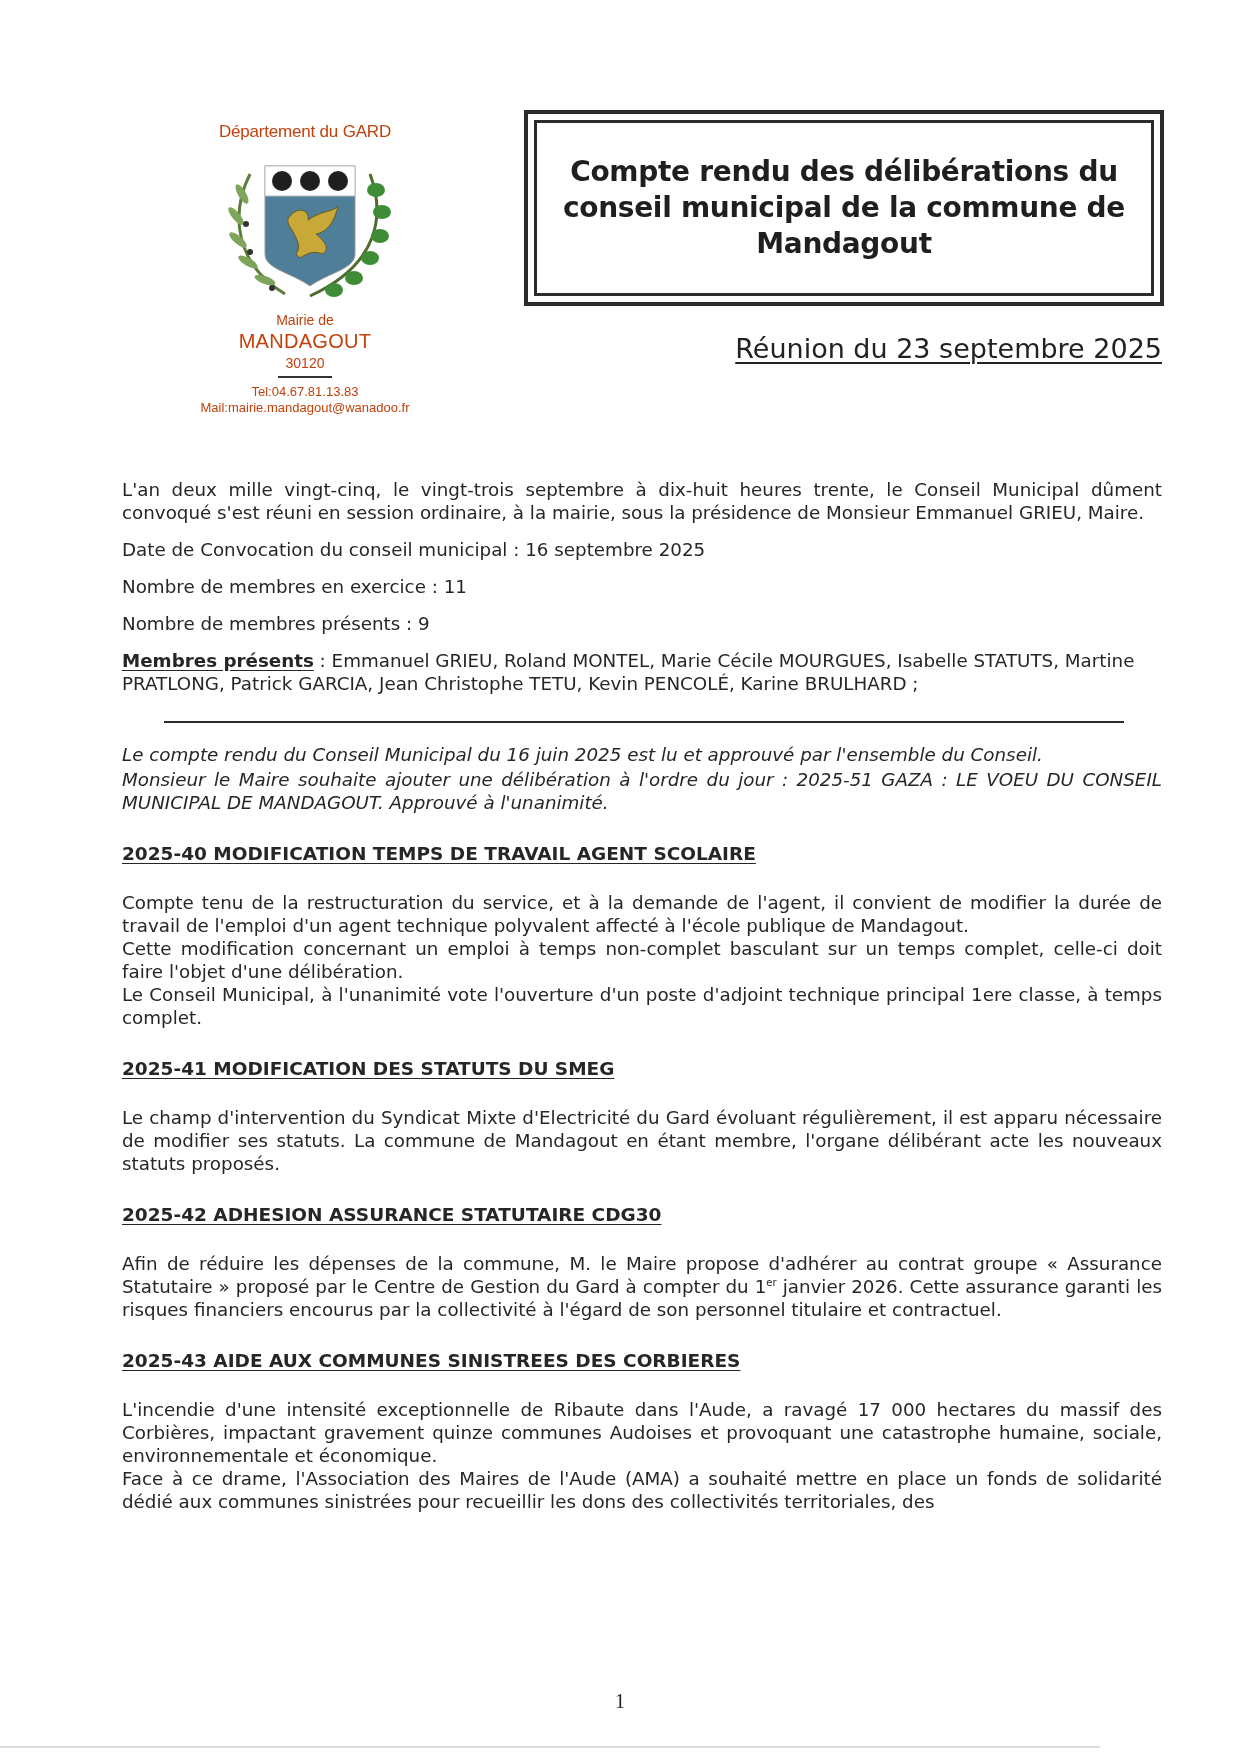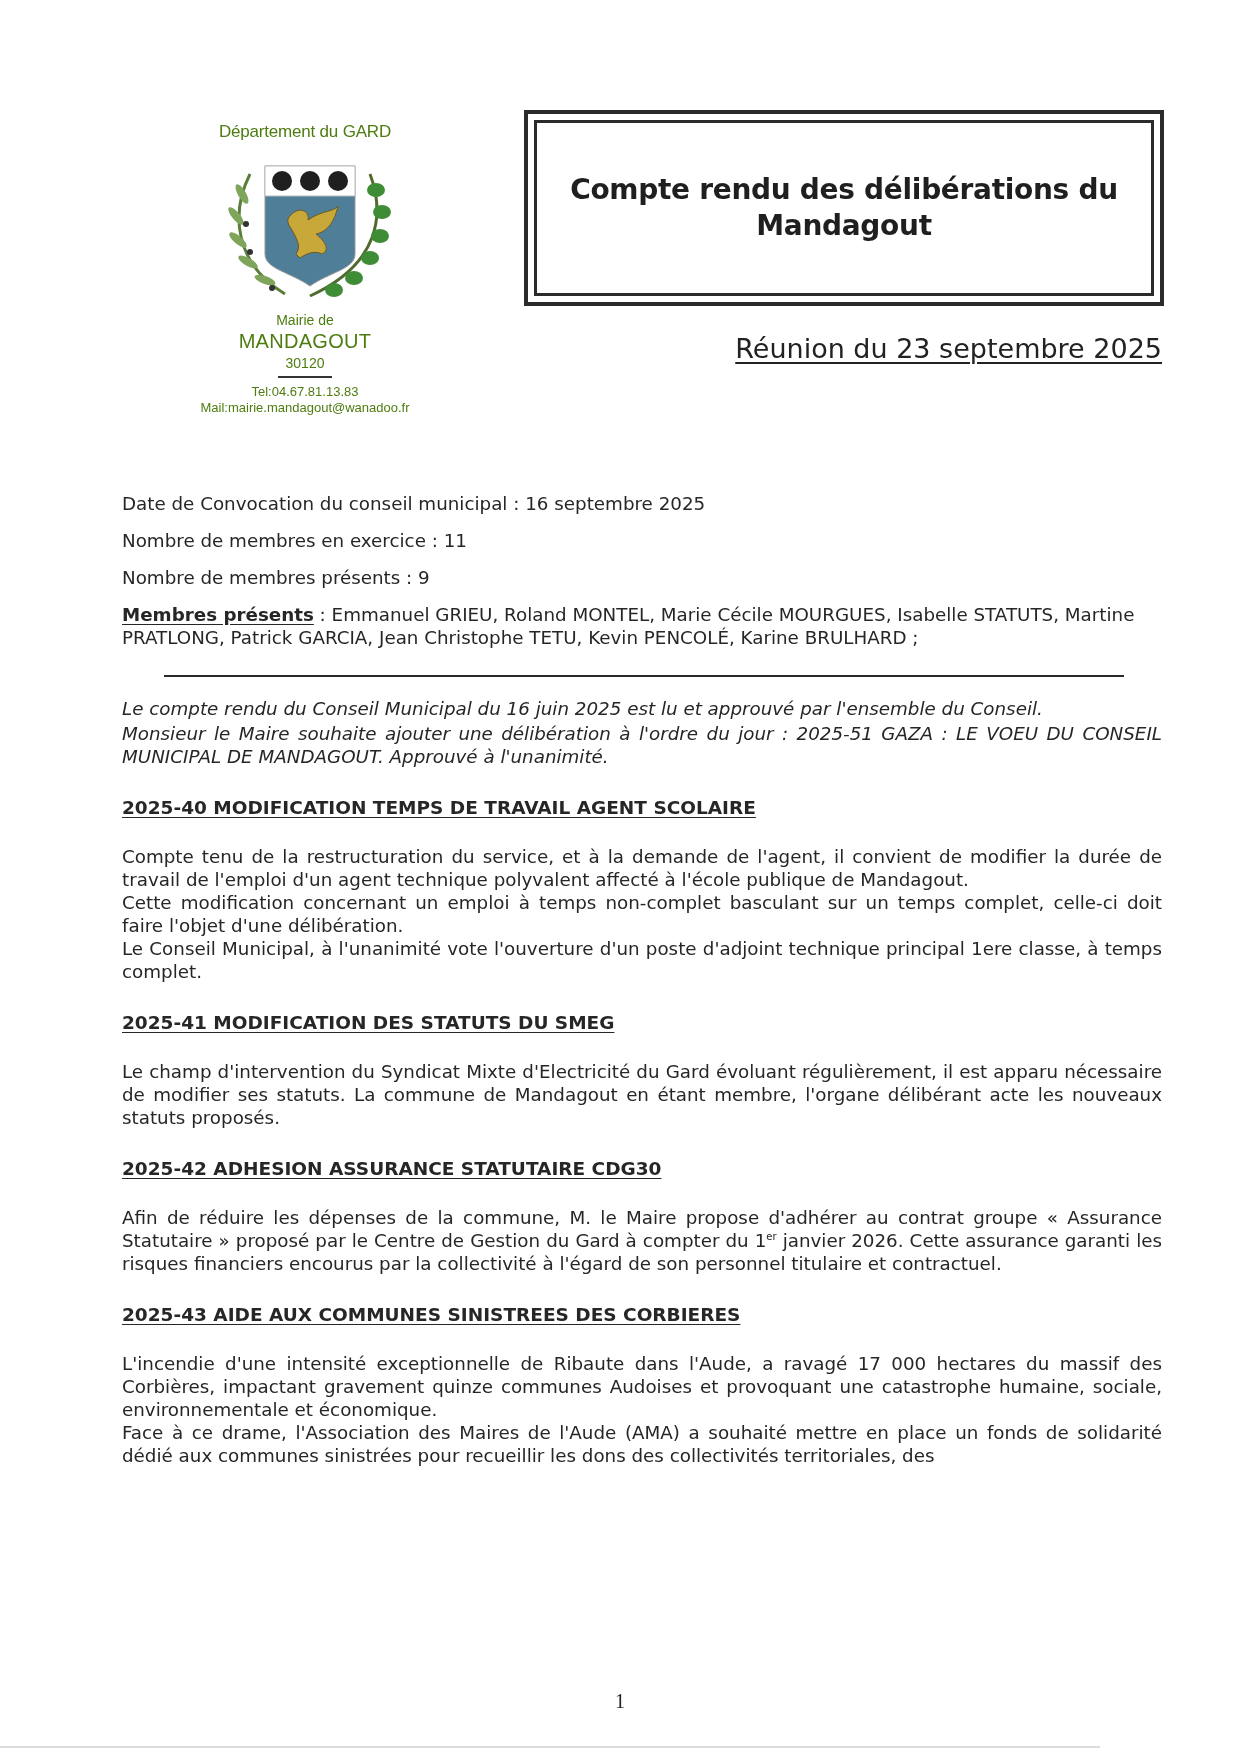"Département du GARD" .left-header { color: #4d7c0f -> #c2410c }
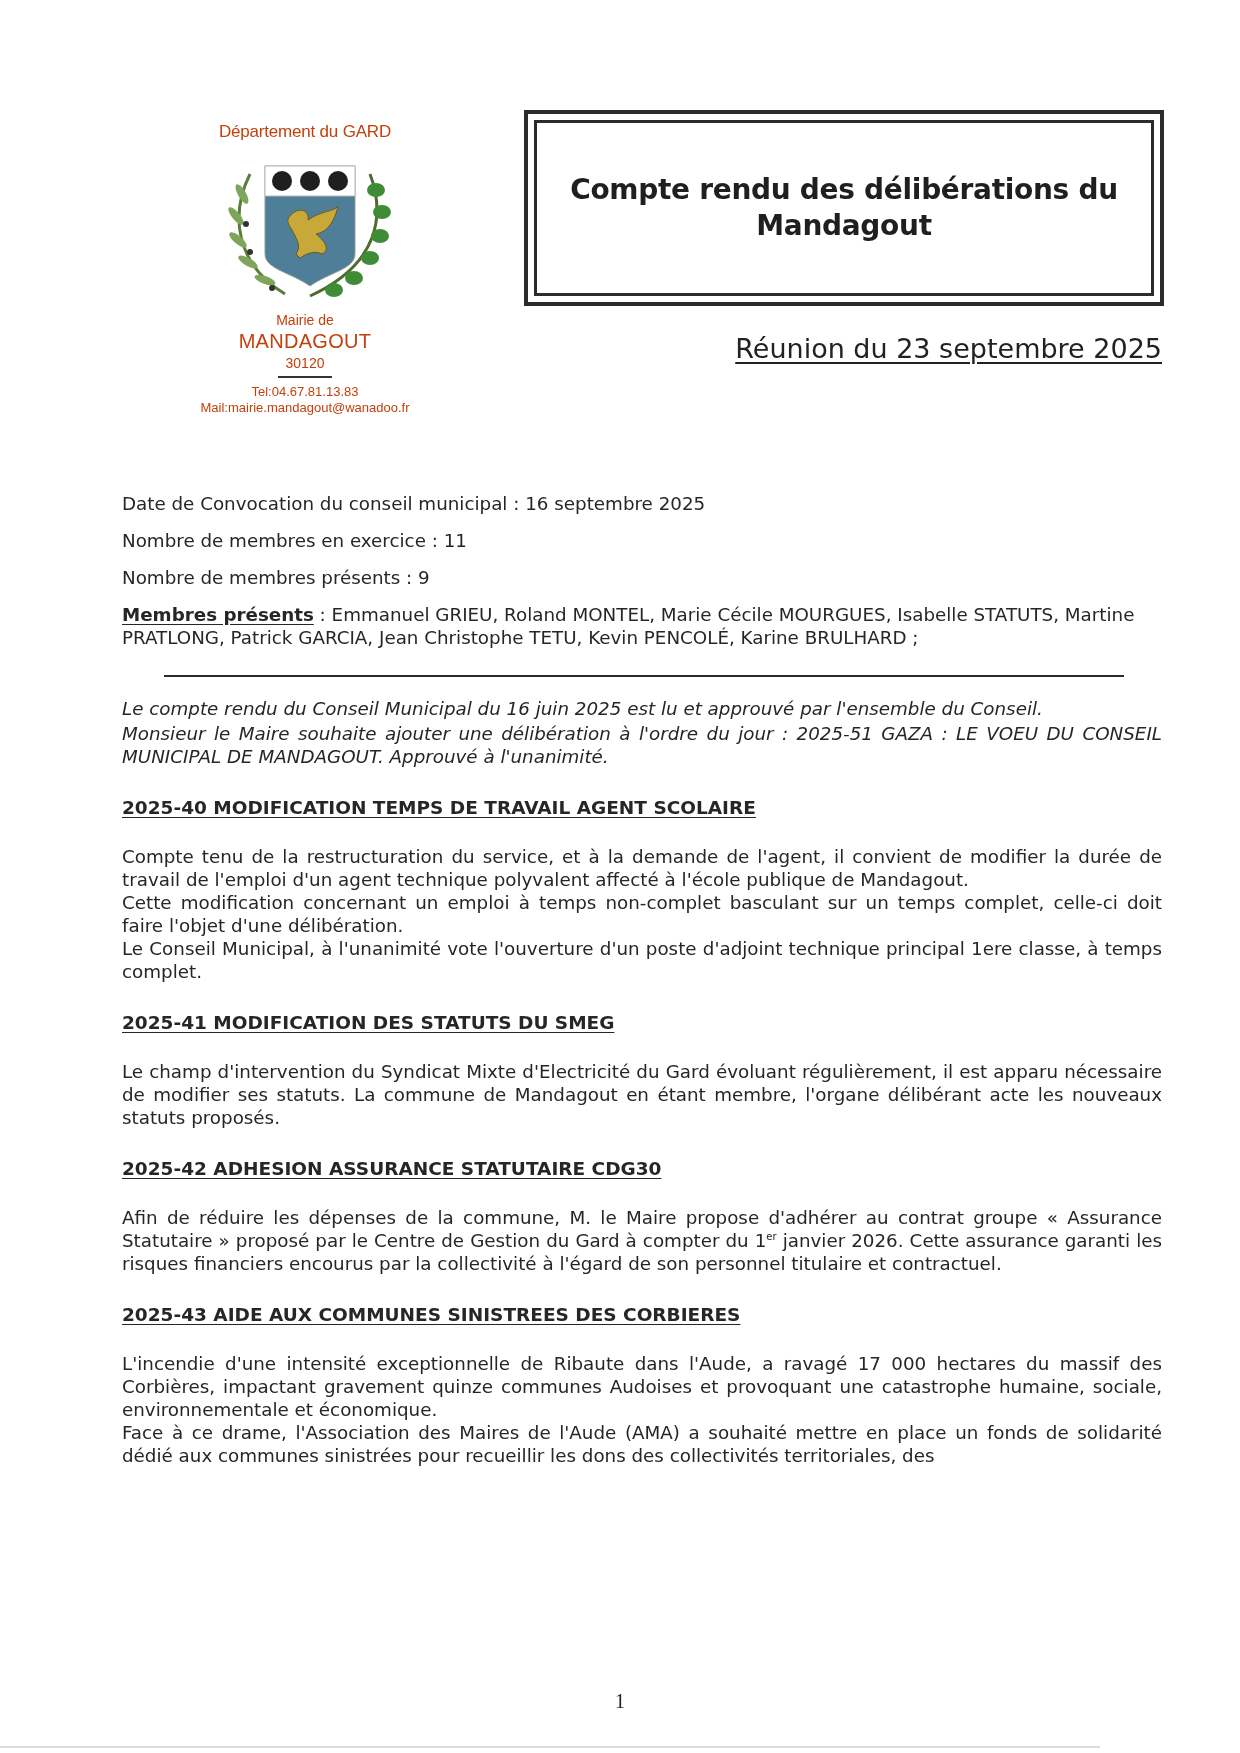"conseil municipal de la commune" div { html: none -> <div>conseil municipal de la commune de</div> }
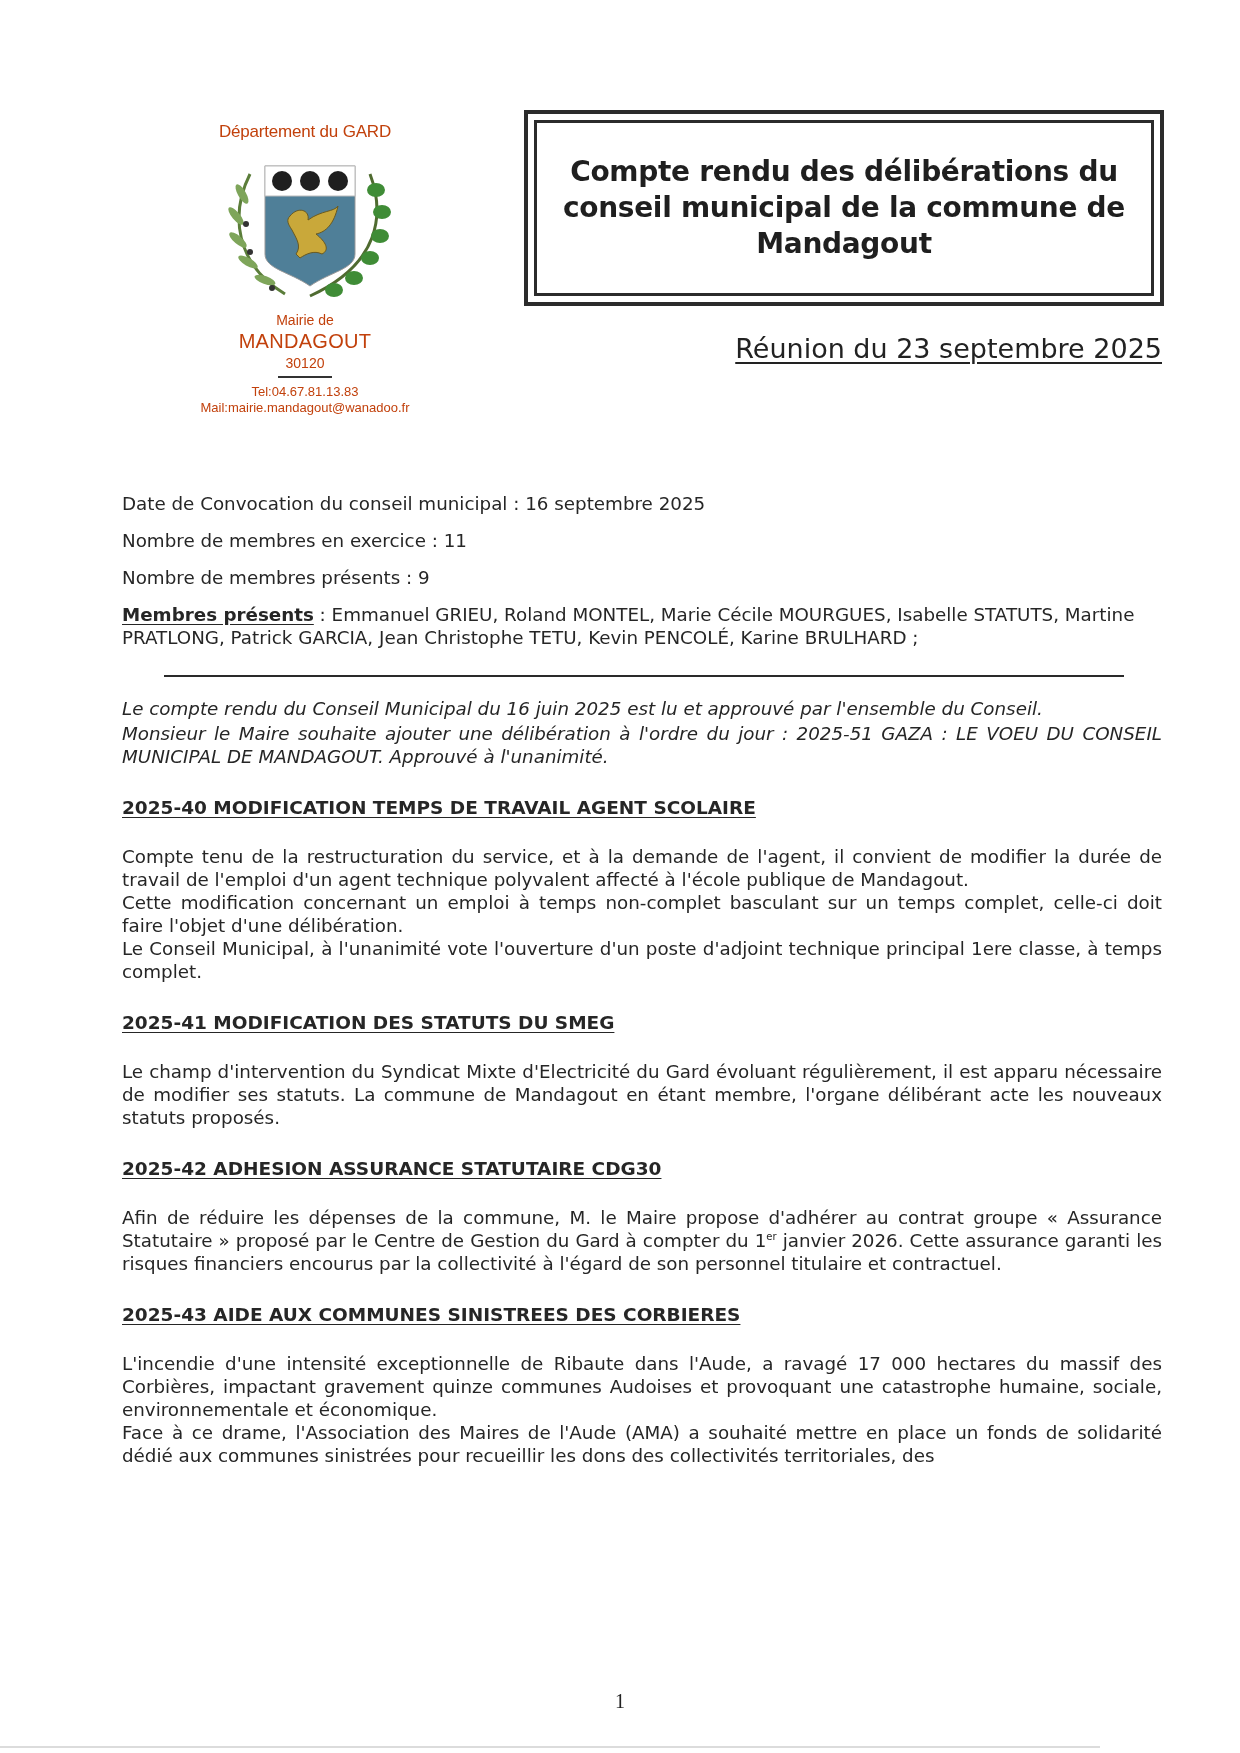"L'an deux mille vingt-cinq, le" p.p { html: none -> <p>L'an deux mille vingt-cinq, le vingt-trois septembre à dix-huit heures trente, le Conseil Municipal dûment convoqué s'est réuni en session ordinaire, à la mairie, sous la présidence de Monsieur Emmanuel GRIEU, Maire.</p> }
